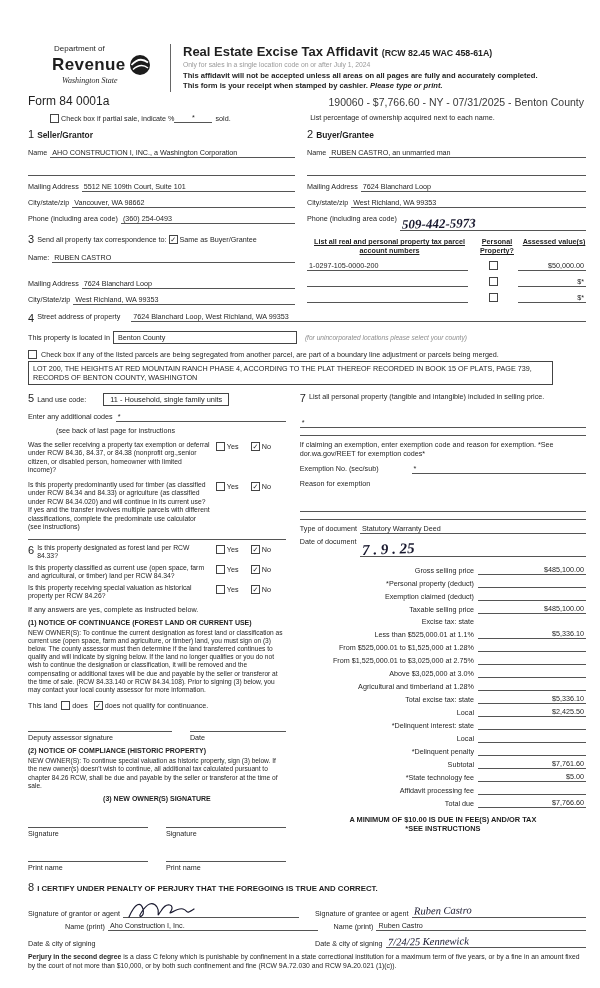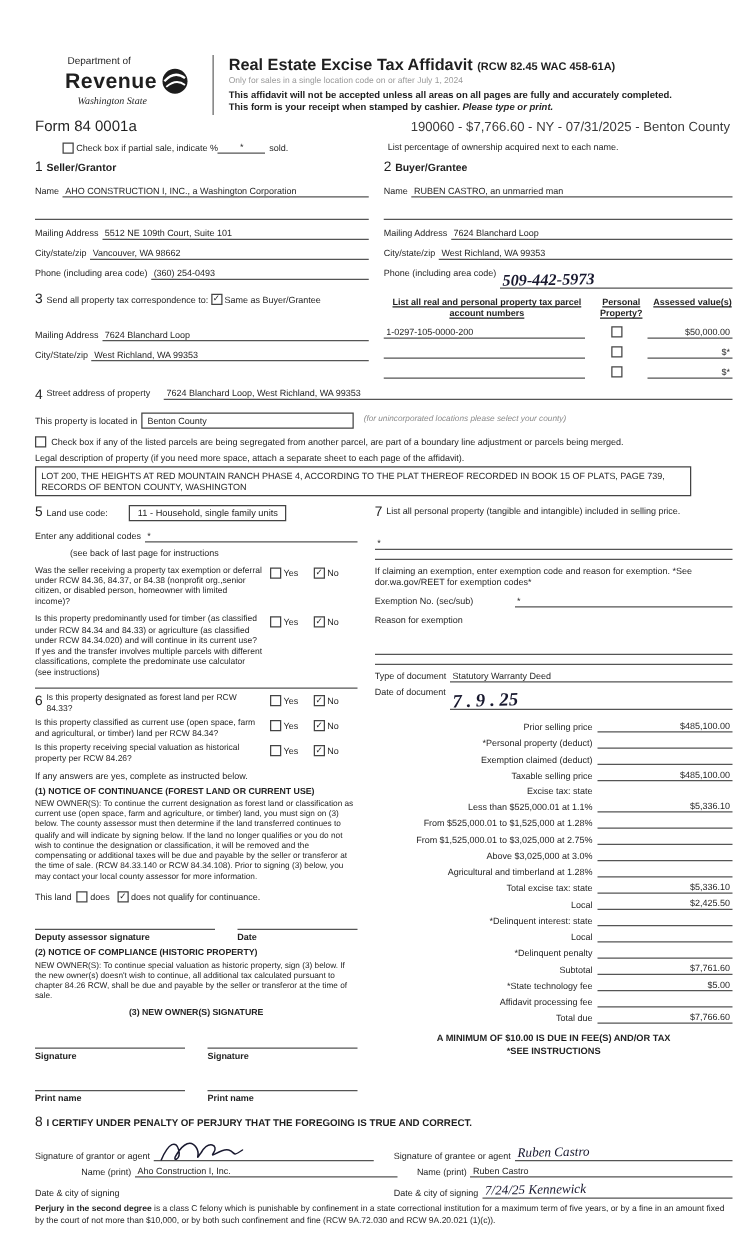"Name:" div.fline { html: none -> <div> <span>Name:</span> <span>RUBEN CASTRO</span> </div> }
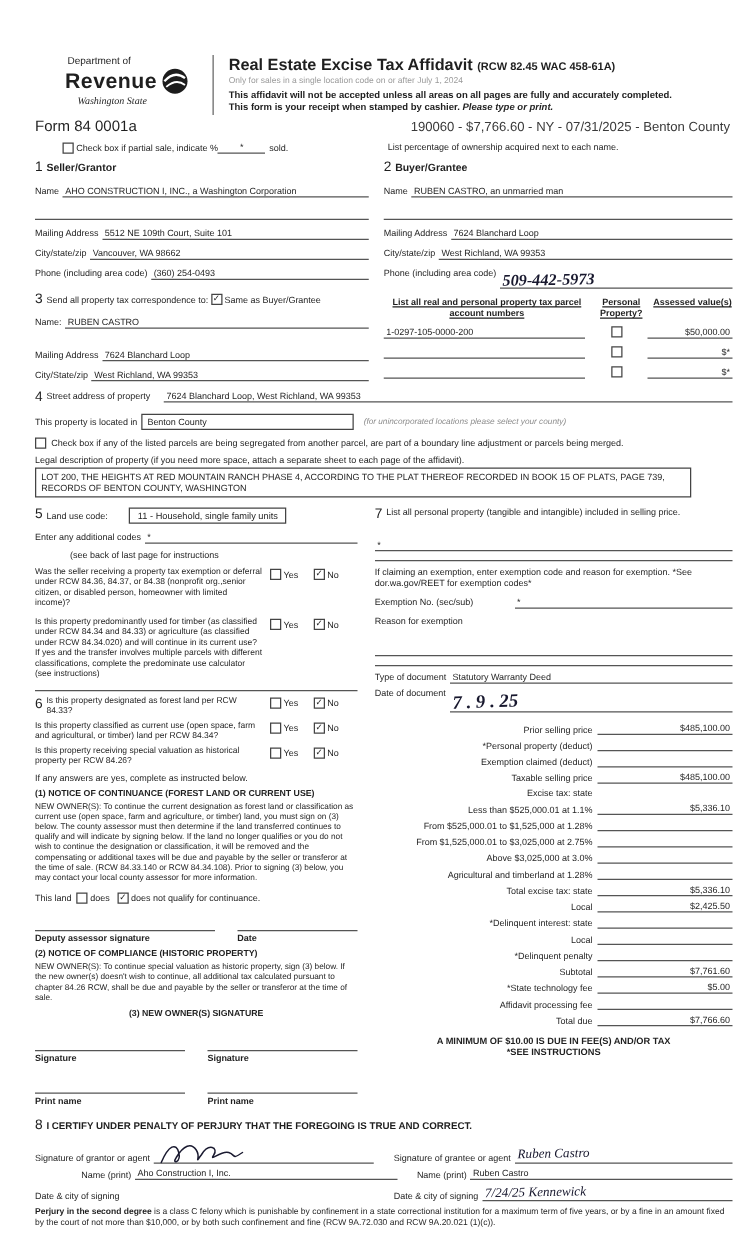"Benton County" .benton { width: 170px -> 184px }
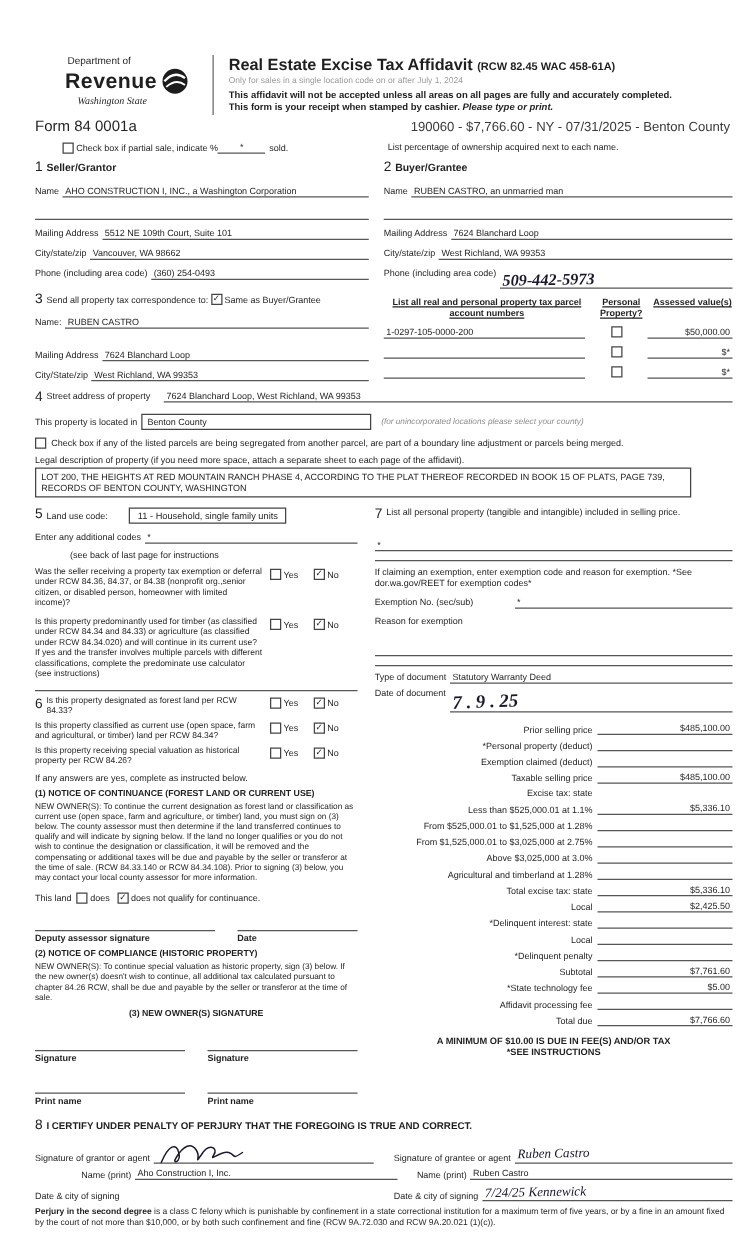"Legal description of property (if" div { html: <div>Legal description of property (if you need more space, attach a separate sheet to each page of the affidavit).</div> -> none }
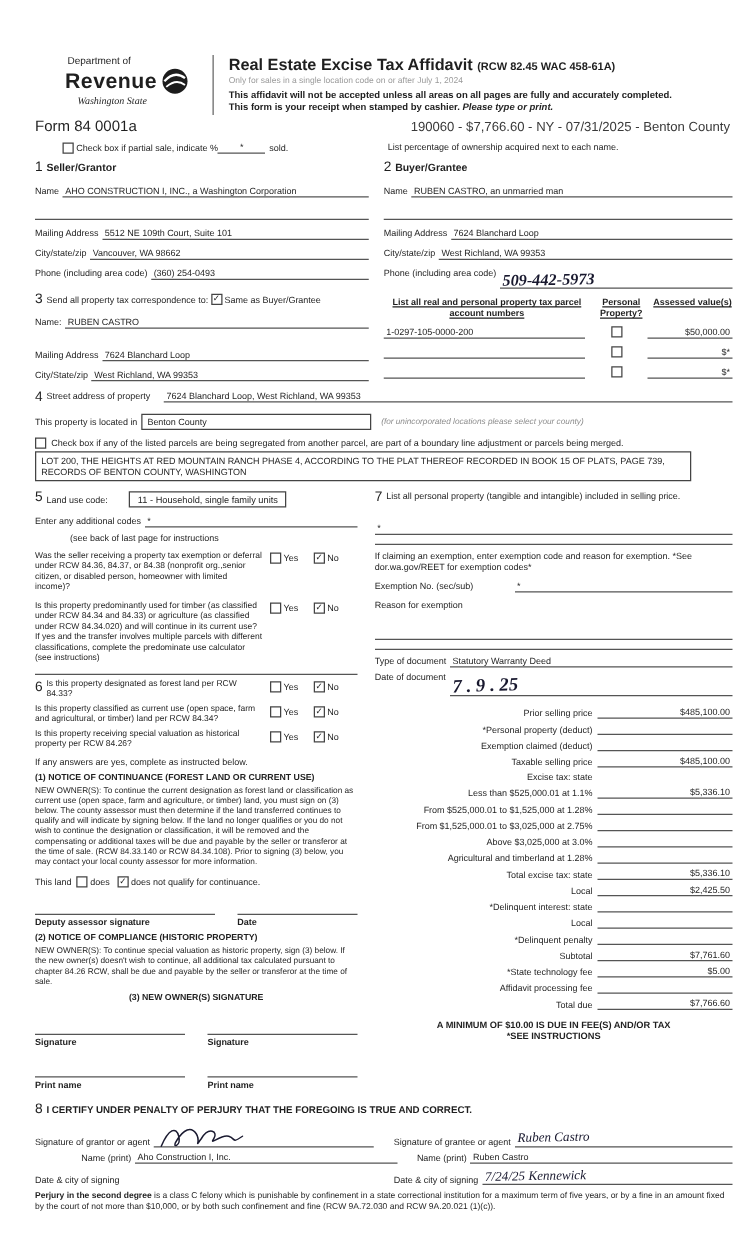"Prior selling price" span.exlbl { text: Prior -> Gross }
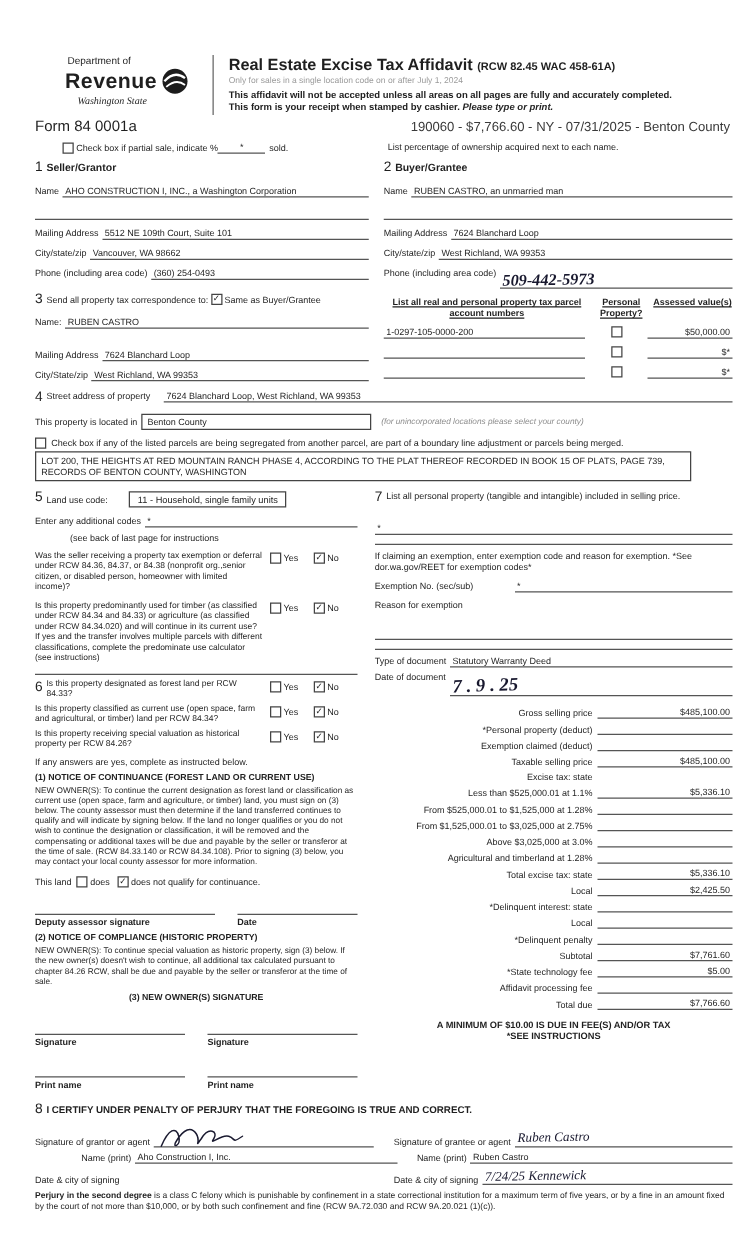"Deputy assessor signature" .sig2 { font-weight: bold -> none }
